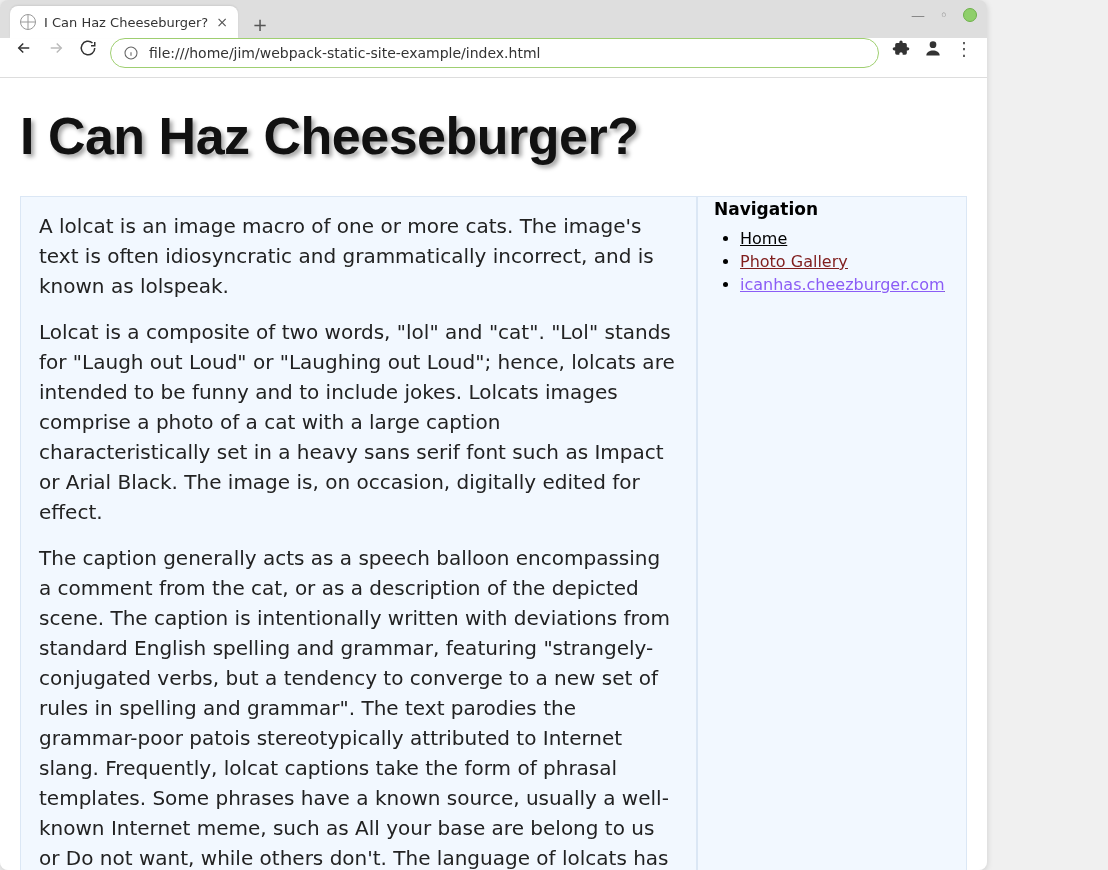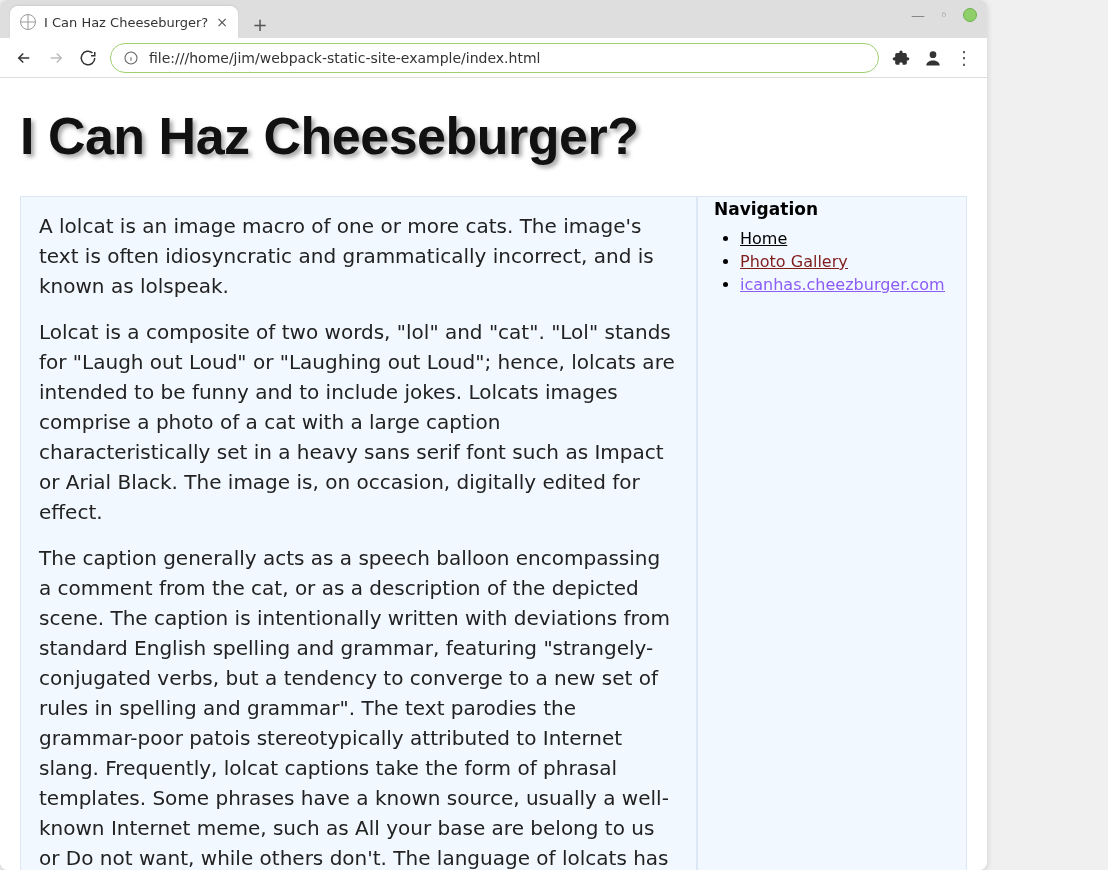"file:///home/jim/webpack-static-site-exa" .toolbar { align-items: center -> none }
